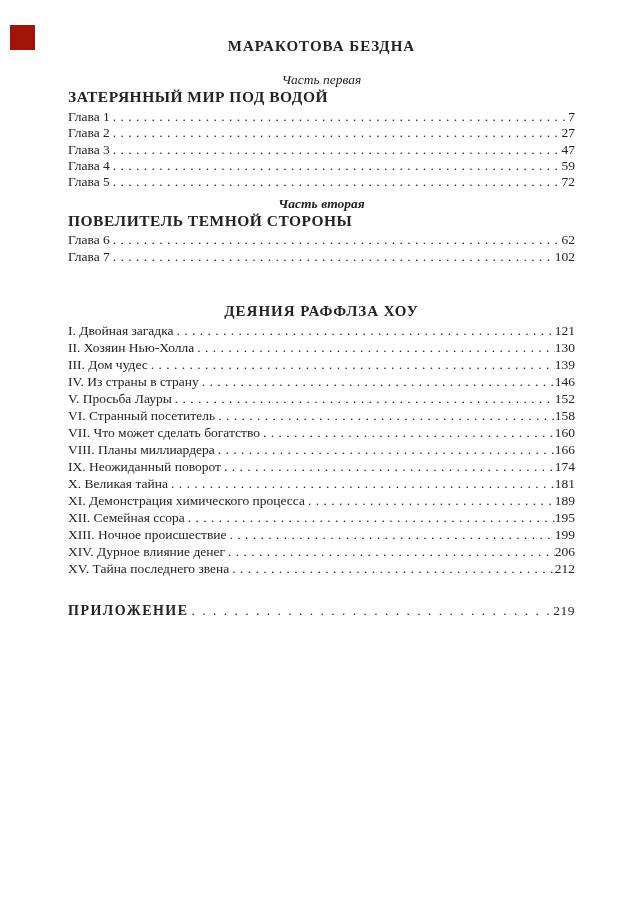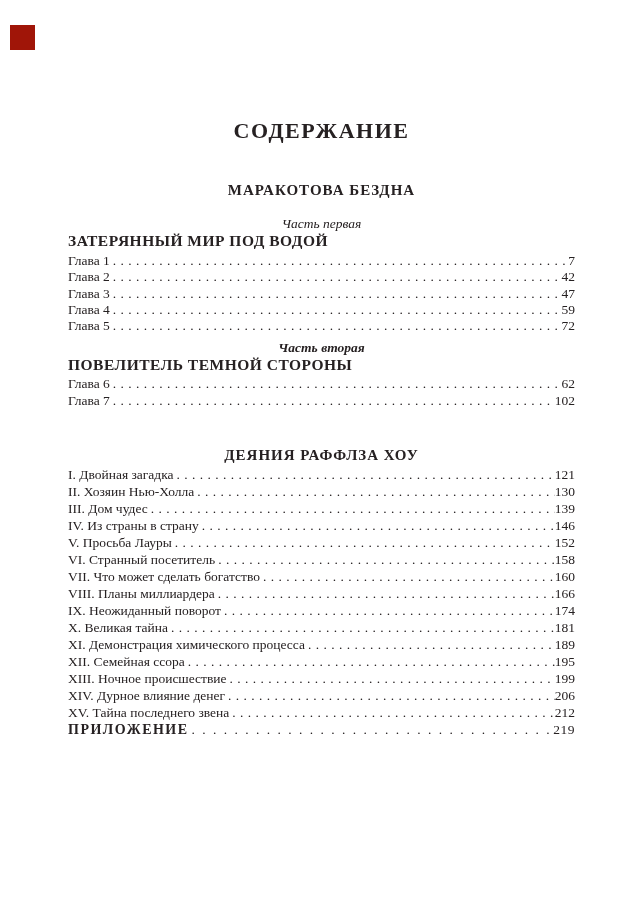"СОДЕРЖАНИЕ" h1.page-title { html: <h1>СОДЕРЖАНИЕ</h1> -> none }
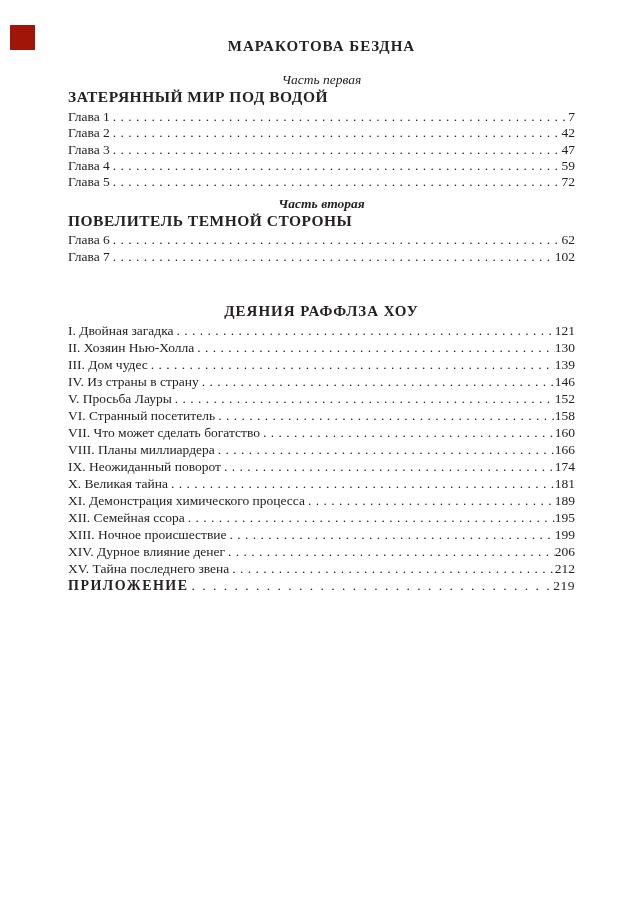"42" span.p { text: 42 -> 27 }
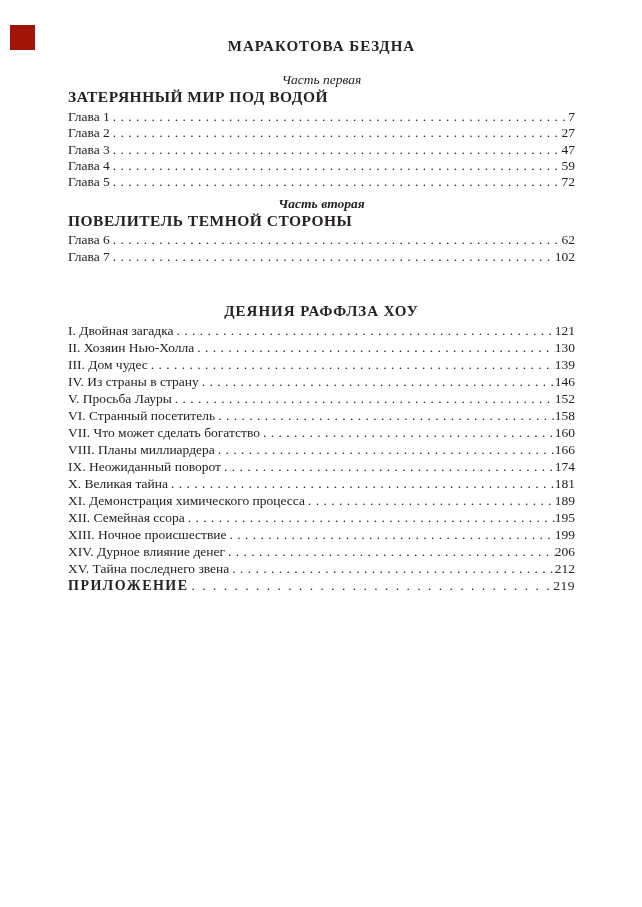"ПРИЛОЖЕНИЕ" #toc-appendix { margin-top: none -> 25px }
